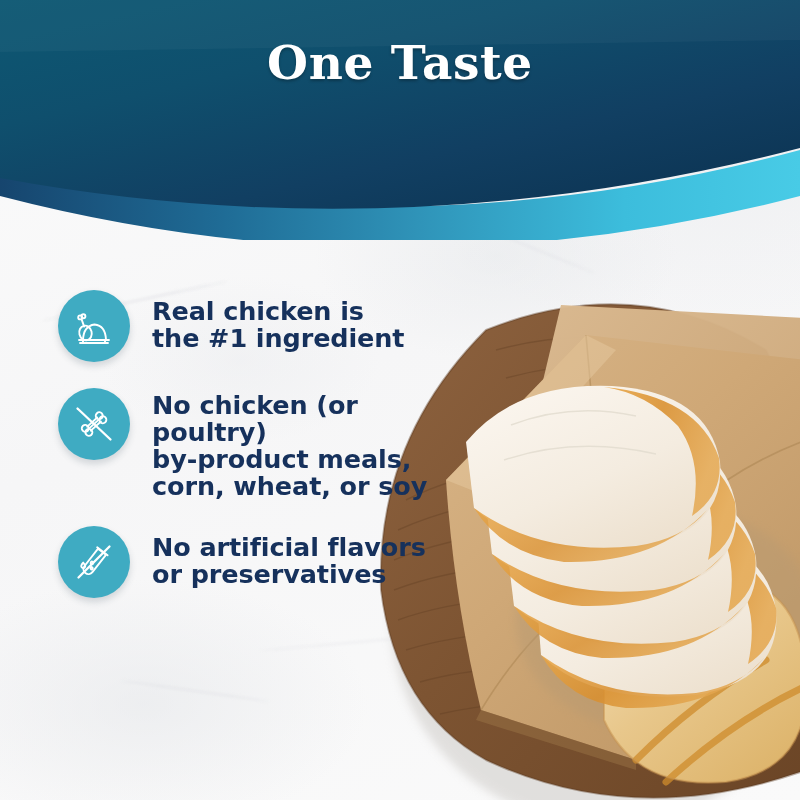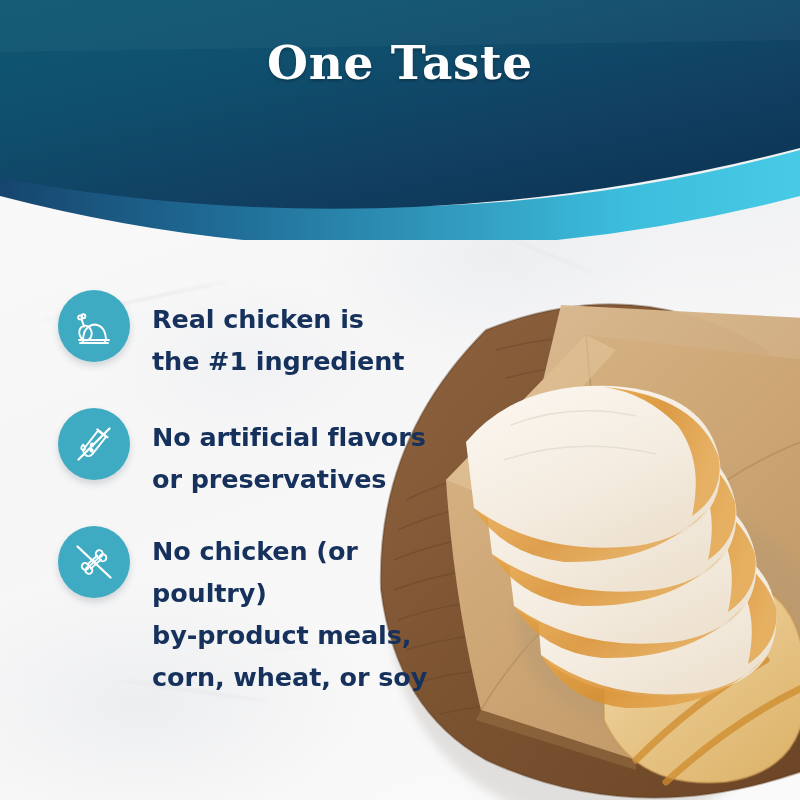"Real chicken is" .benefit-text { line-height: 42px -> 27px }
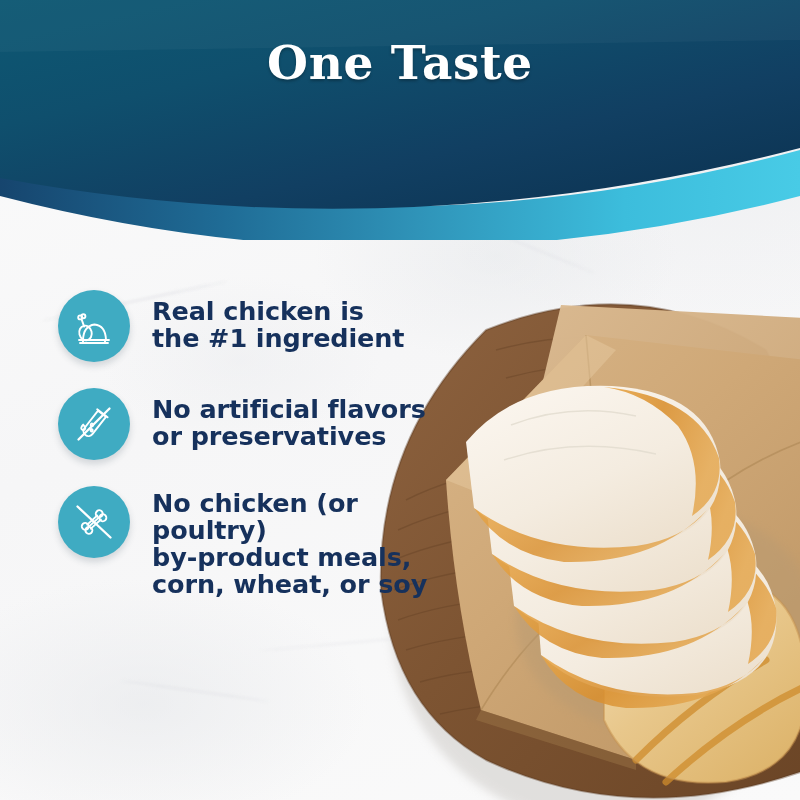"No artificial flavors" div.benefit { order: before "No chicken (or poultry)" -> after "No chicken (or poultry)" }
